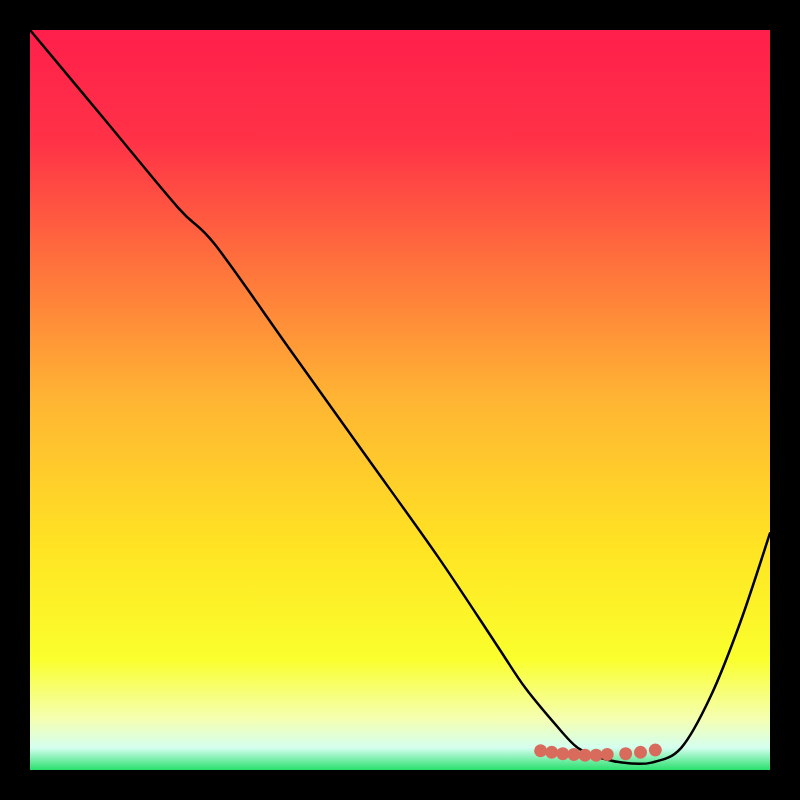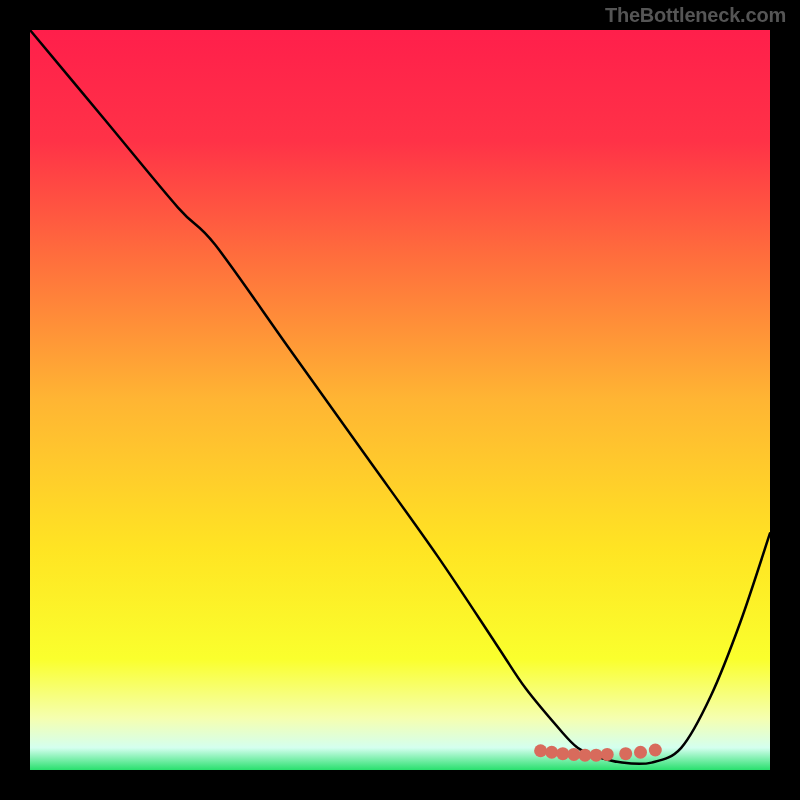"TheBottleneck.com" div.watermark { html: <div>TheBottleneck.com</div> -> none }
